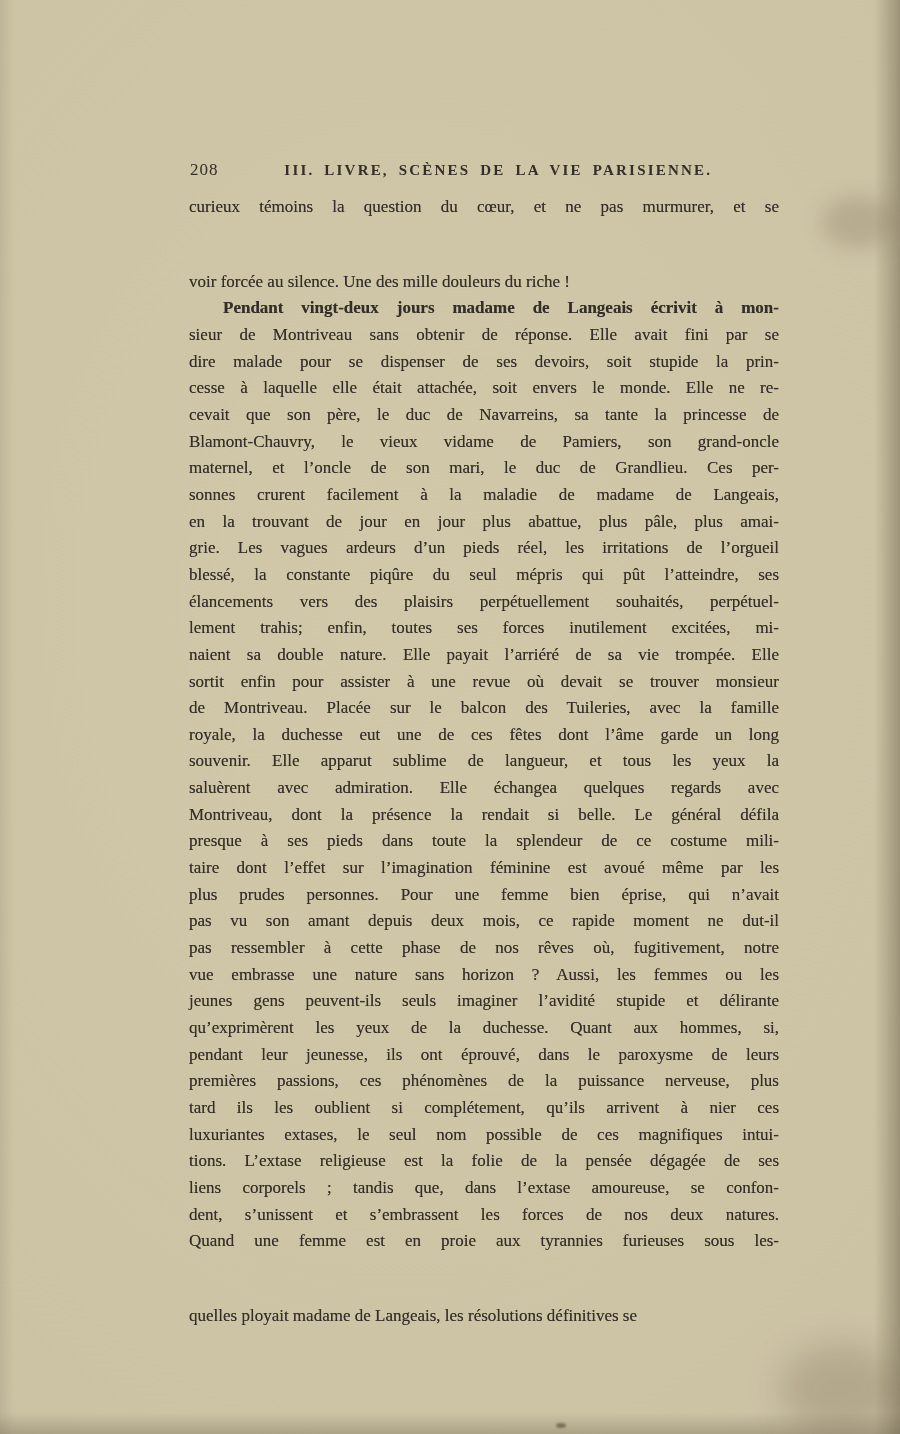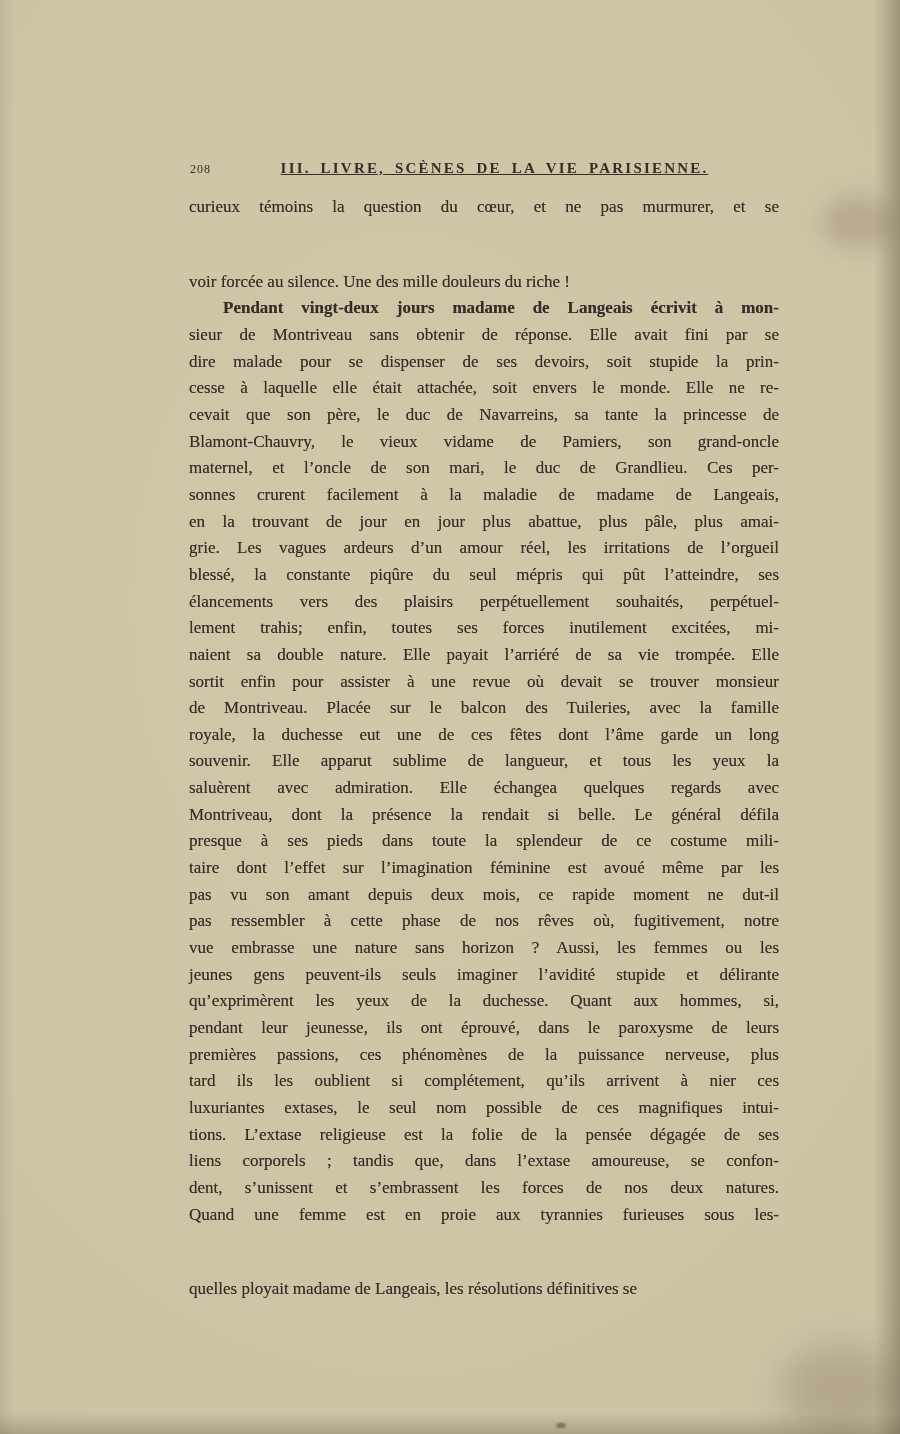"208" .page-number { font-size: 12px -> 17px }
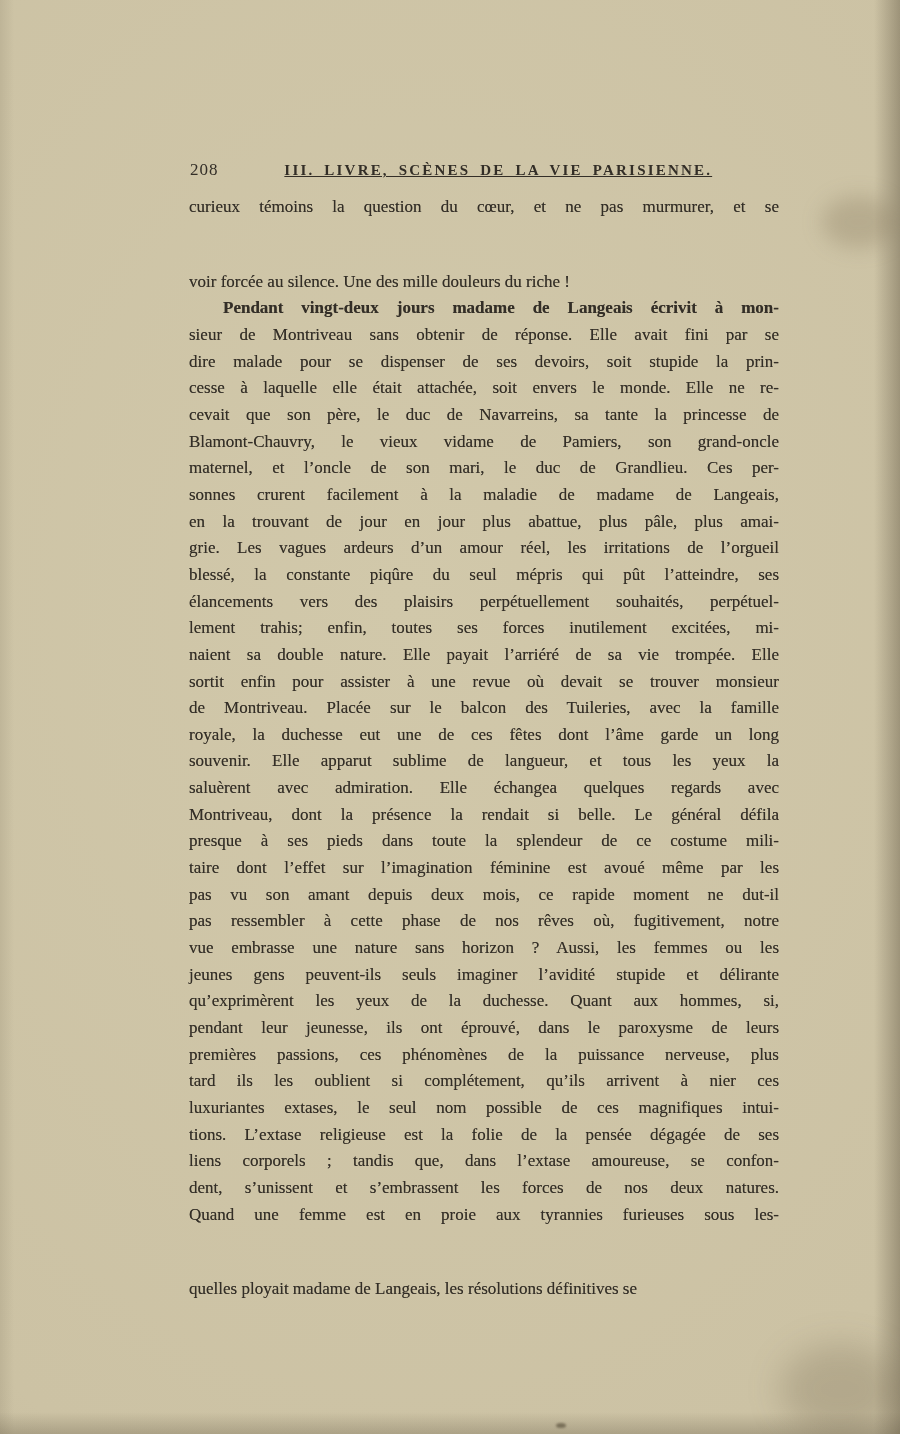"III. LIVRE, SCÈNES DE LA" .running-header { text-decoration: underline -> none }
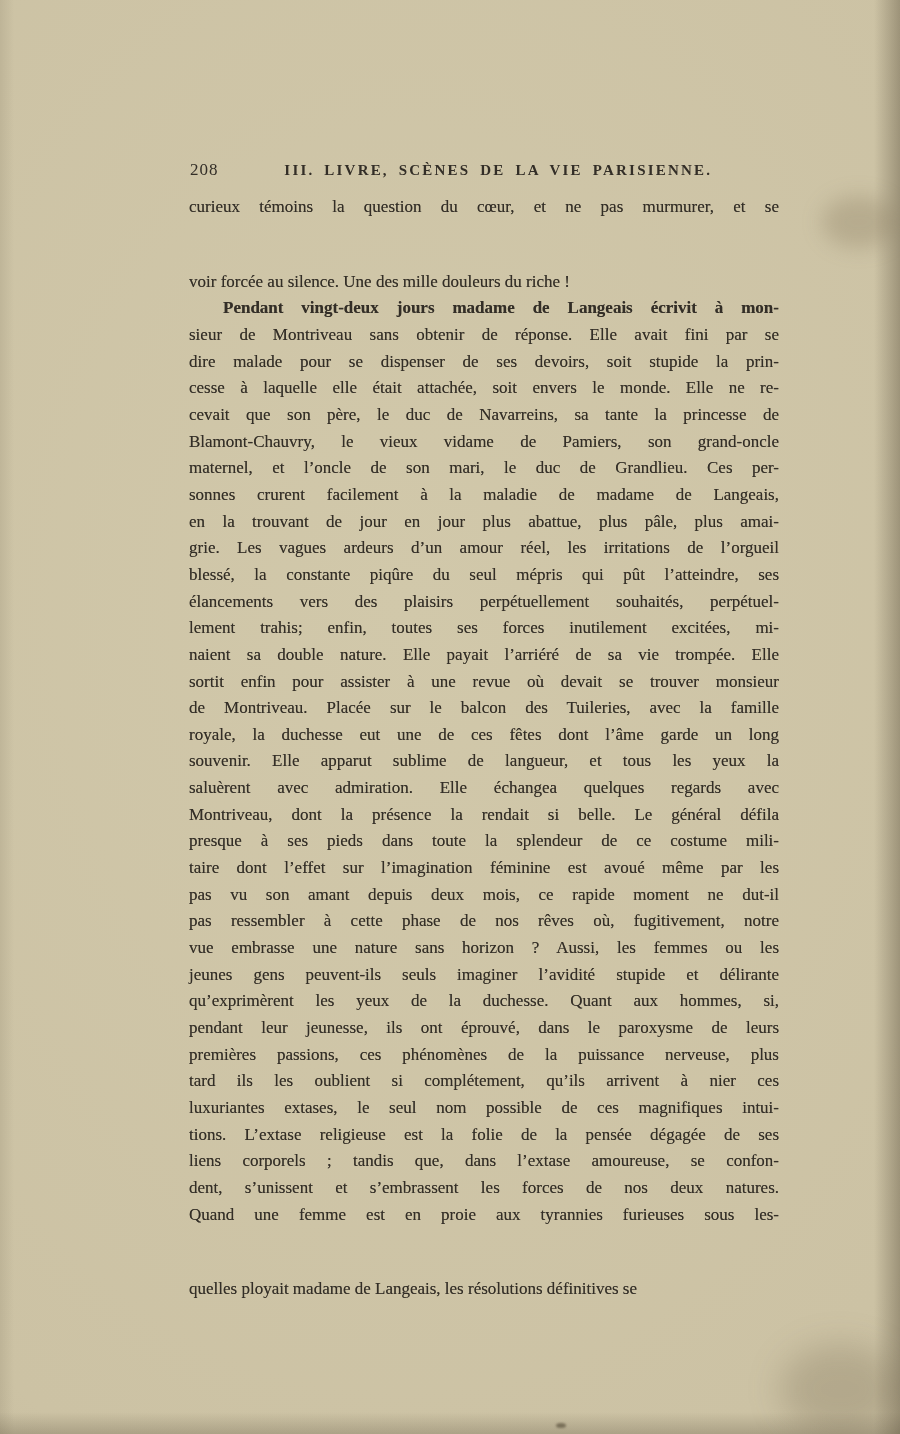"grie. Les vagues ardeurs d’un" div.text-line { text: amour -> pieds }
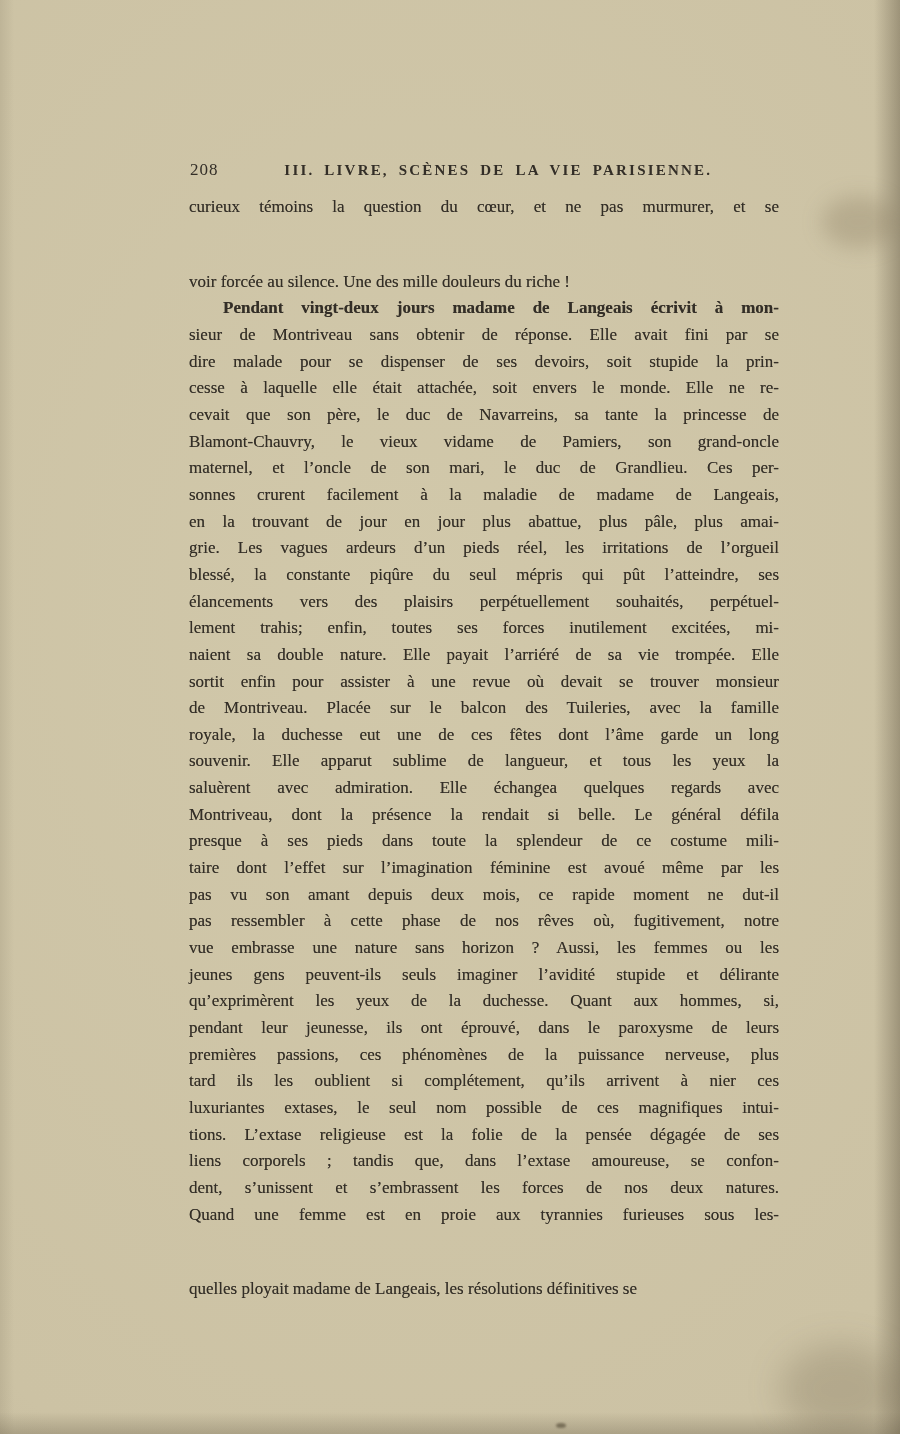"plus prudes personnes. Pour une" div.text-line { html: none -> <div>plus prudes personnes. Pour une femme bien éprise, qui n’avait</div> }
